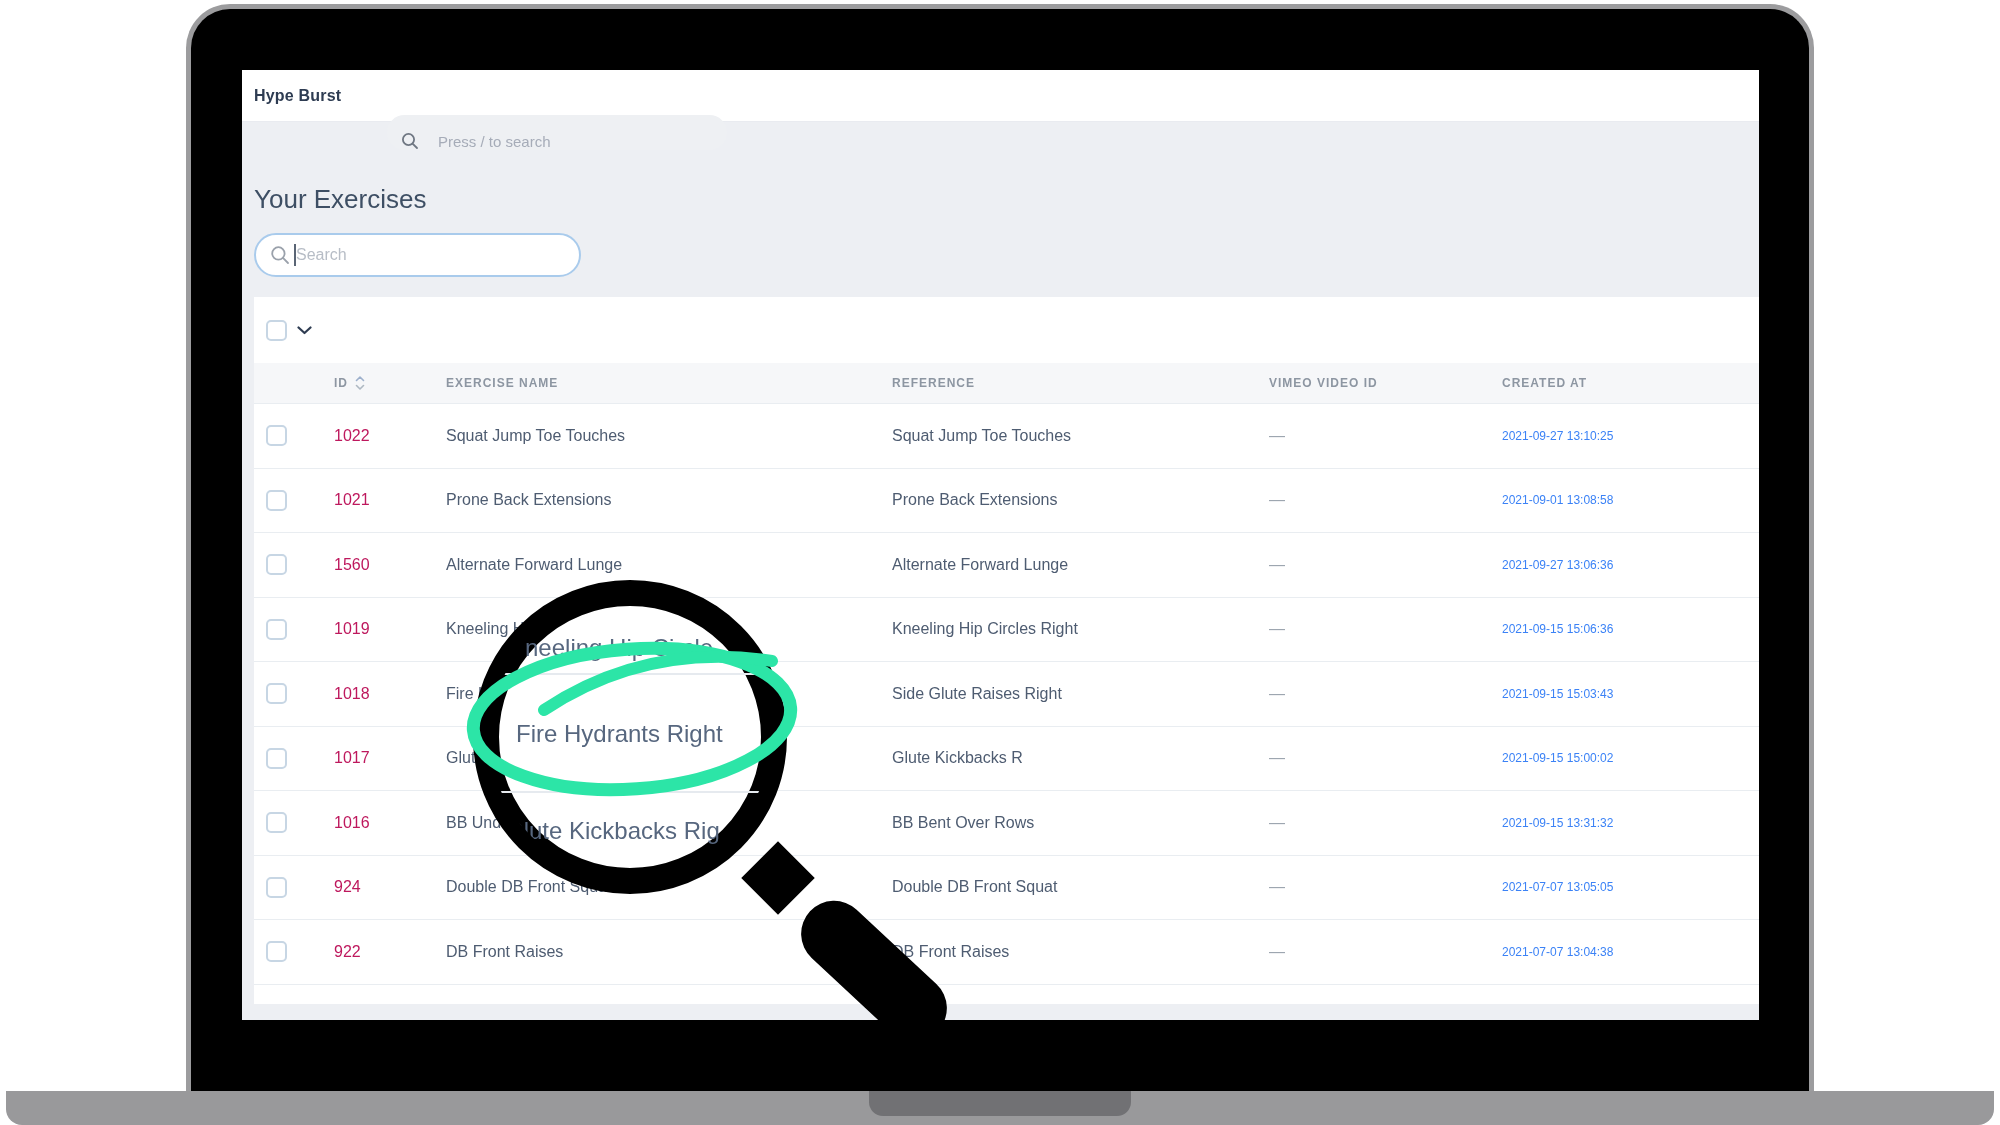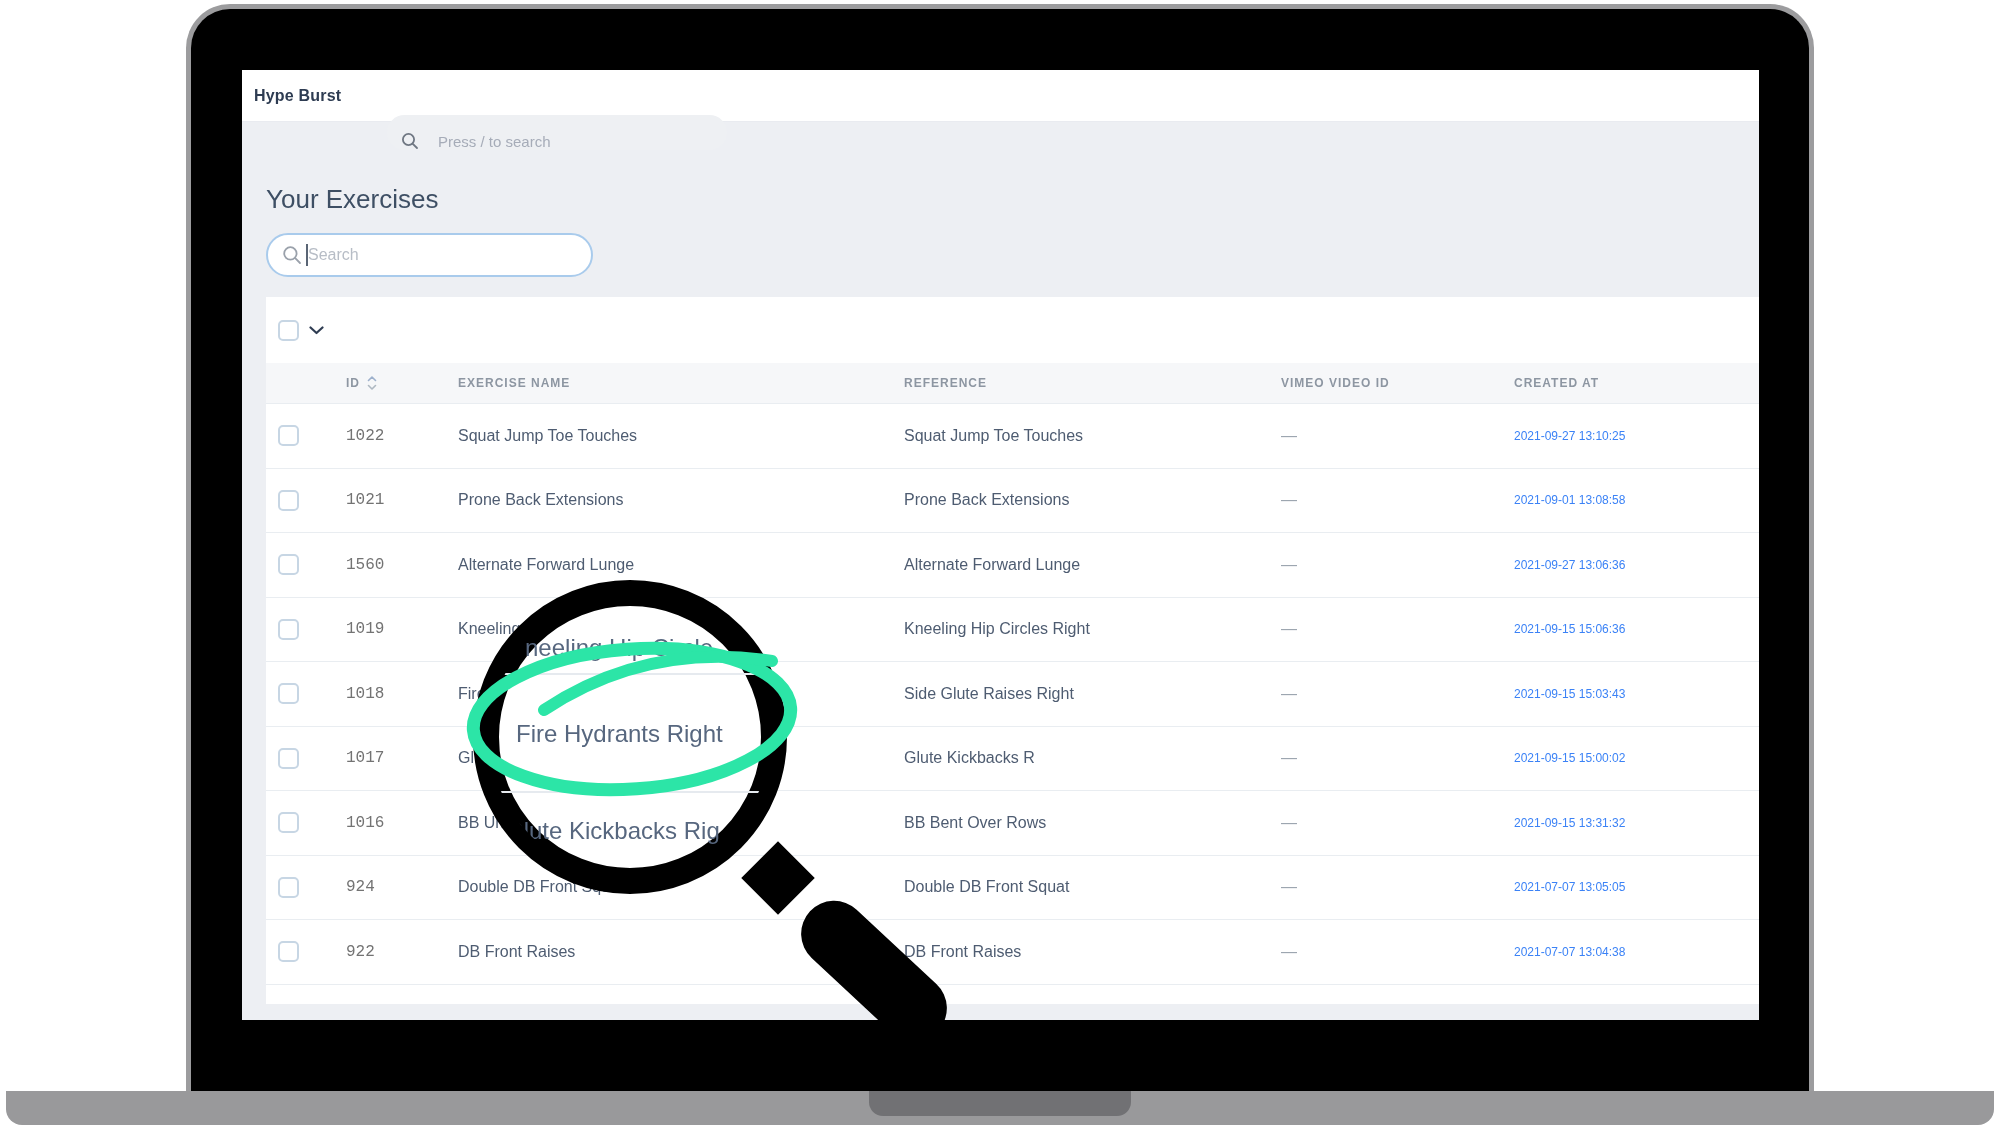"Your Exercises" .main { padding-left: 24px -> 12px }
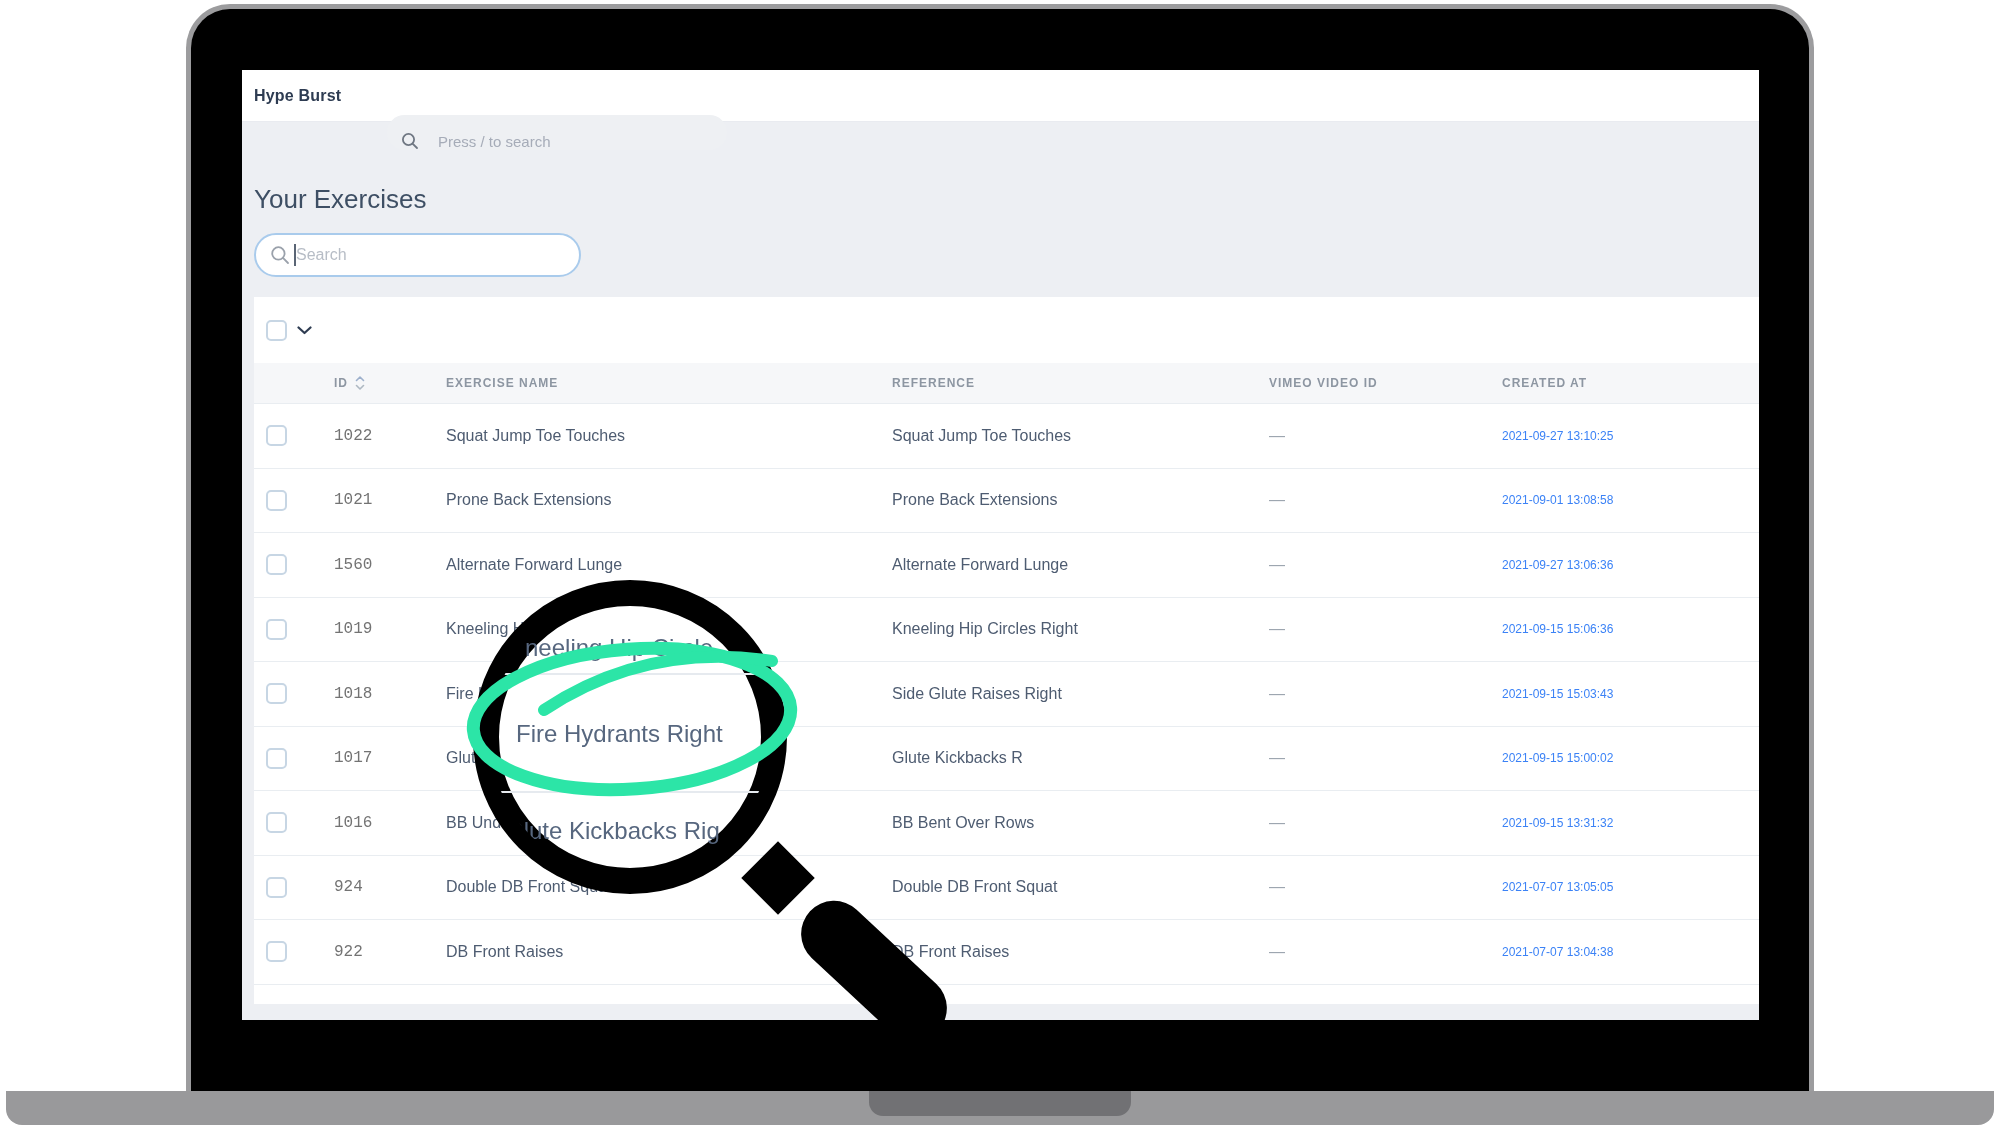"1022" .row .c-id { color: #737373 -> #be185d; font-family: Liberation Mono, monospace -> none }
